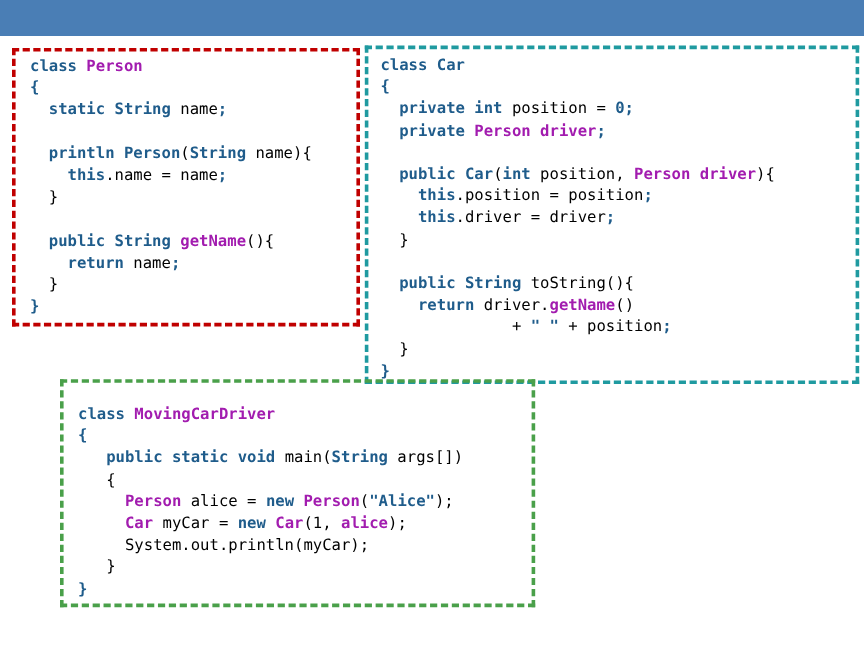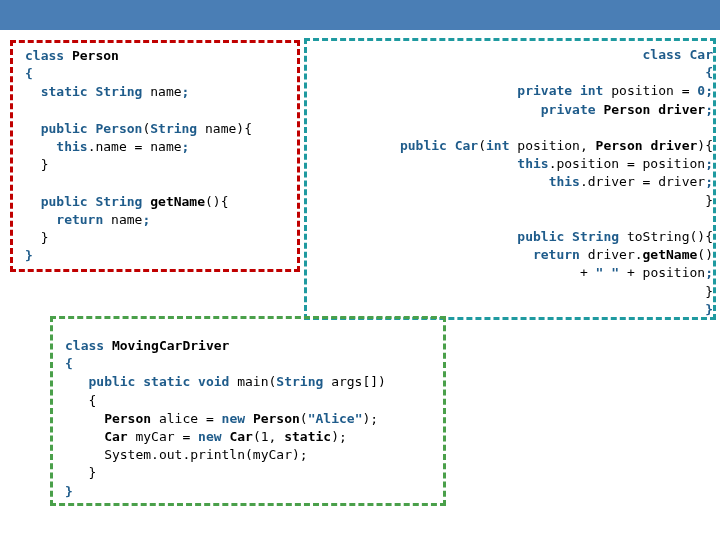"Person" .cls { color: #000000 -> #a21caf }
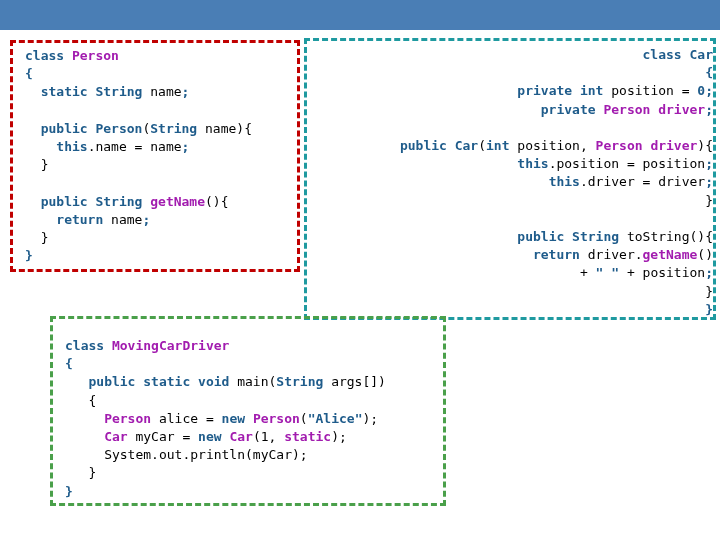"class Car { private int" #box-car pre { text-align: right -> none }
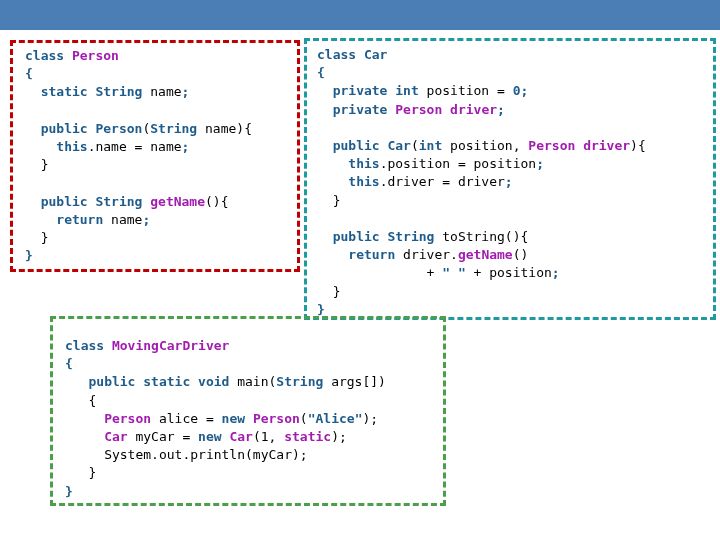"public Person" span.kw { text: public -> println }
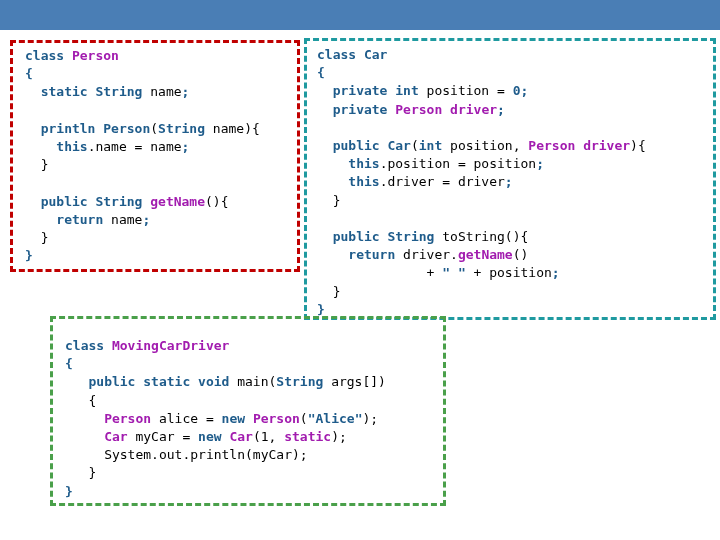"static" span.cls { text: static -> alice }
